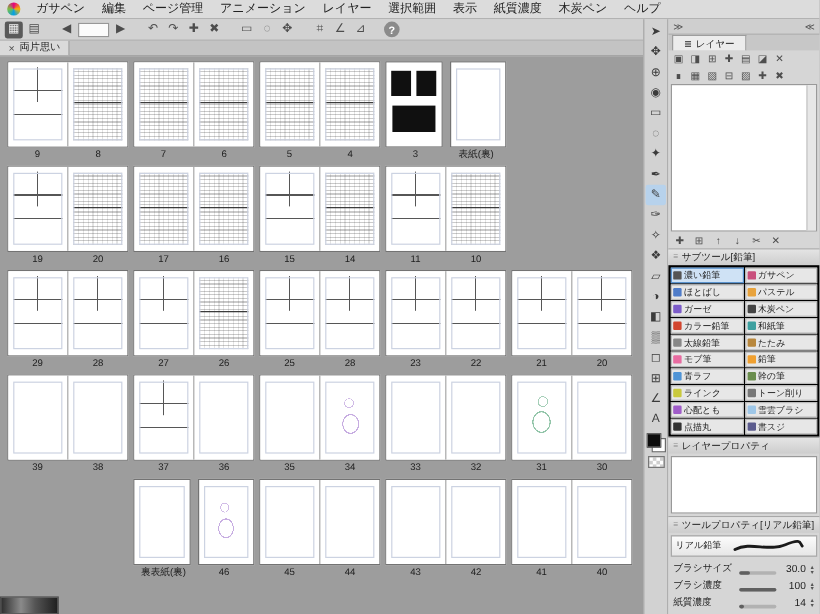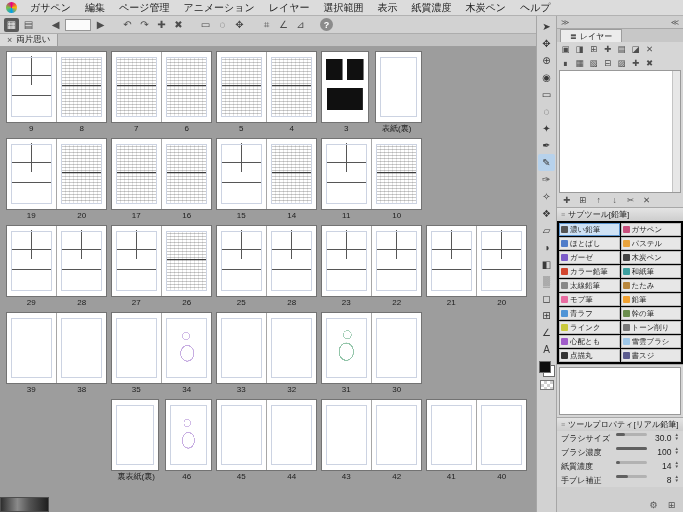"レイヤープロパティ" div.phead { html: none -> <div> <span>≡</span> <span>レイヤープロパティ</span> </div> }
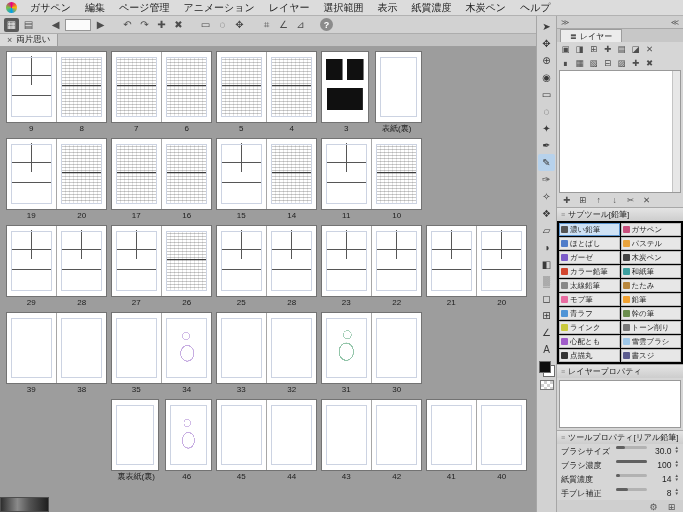"37" div.cell { html: none -> <div> <div> <div></div> <div></div> </div> <div> <span>37</span> <span>36</span> </div> </div> }
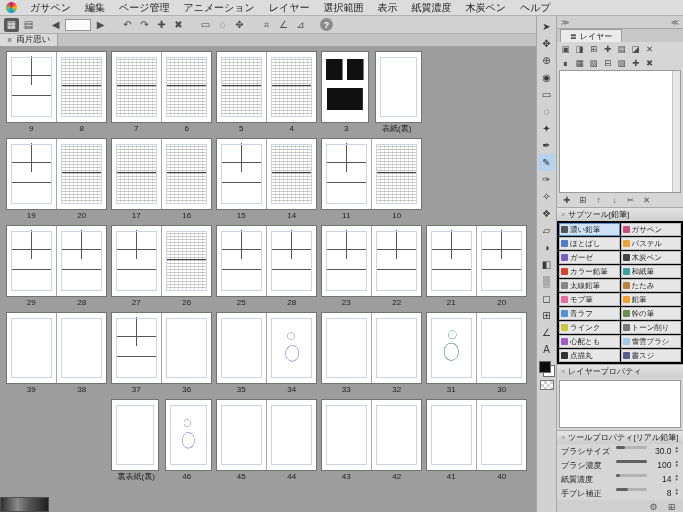"リアル鉛筆" div.tp-preview { html: none -> <div> <span>リアル鉛筆</span> <svg> <path></path> </svg> </div> }
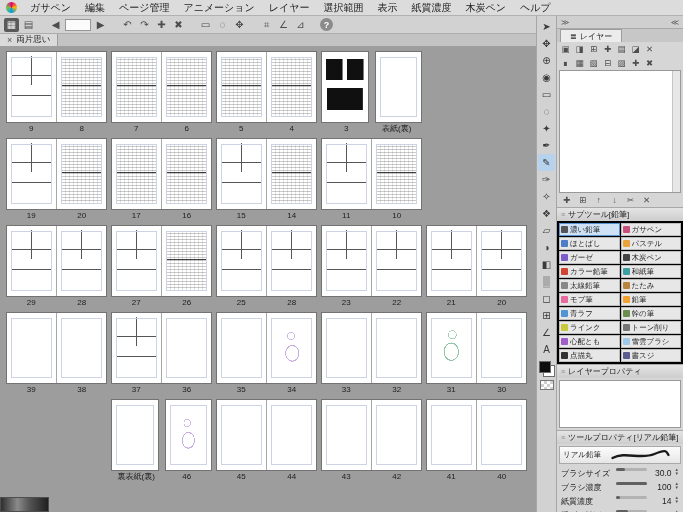"ブラシサイズ" .tp-row { align-items: flex-start -> flex-end }
